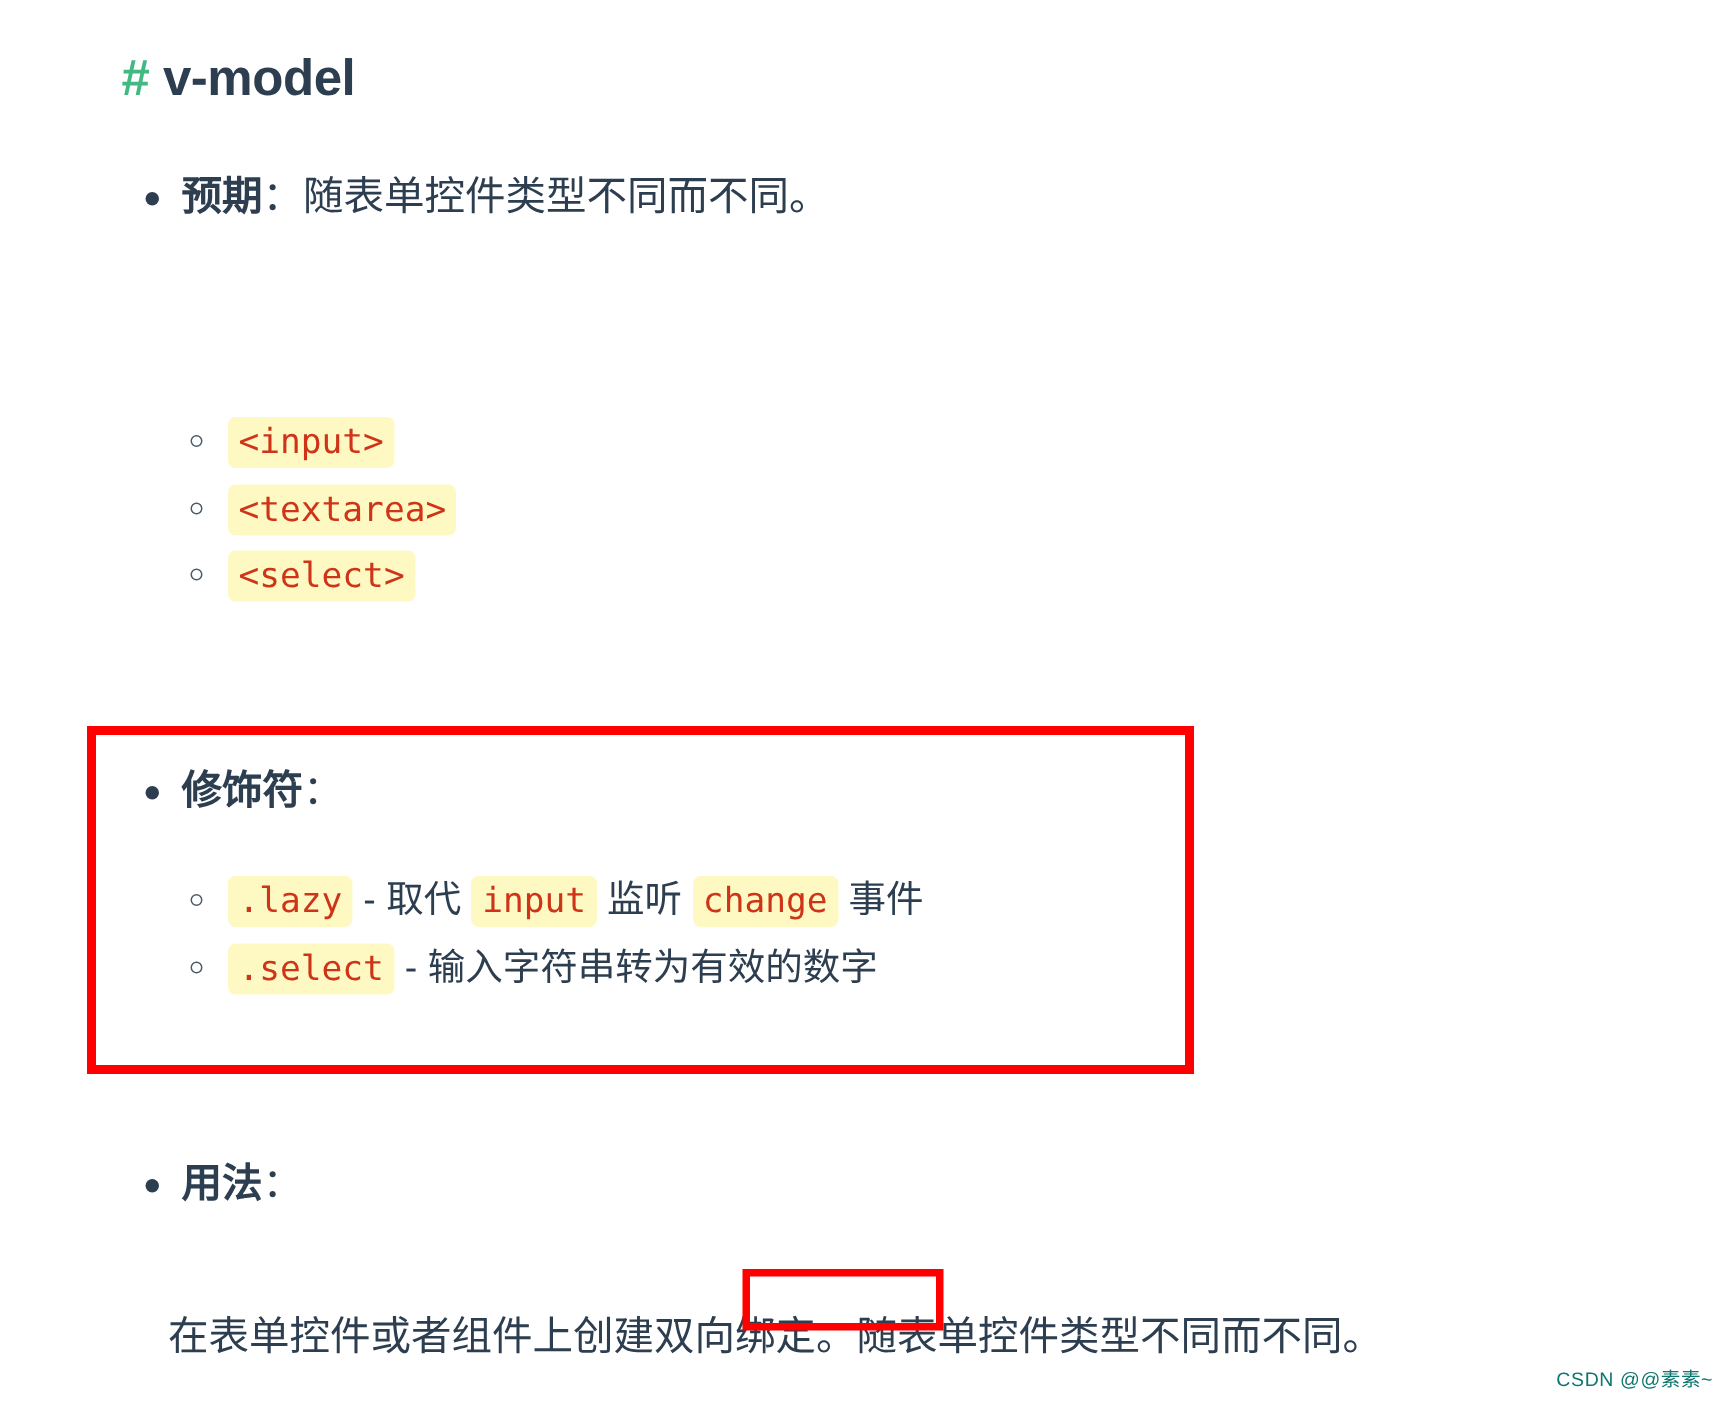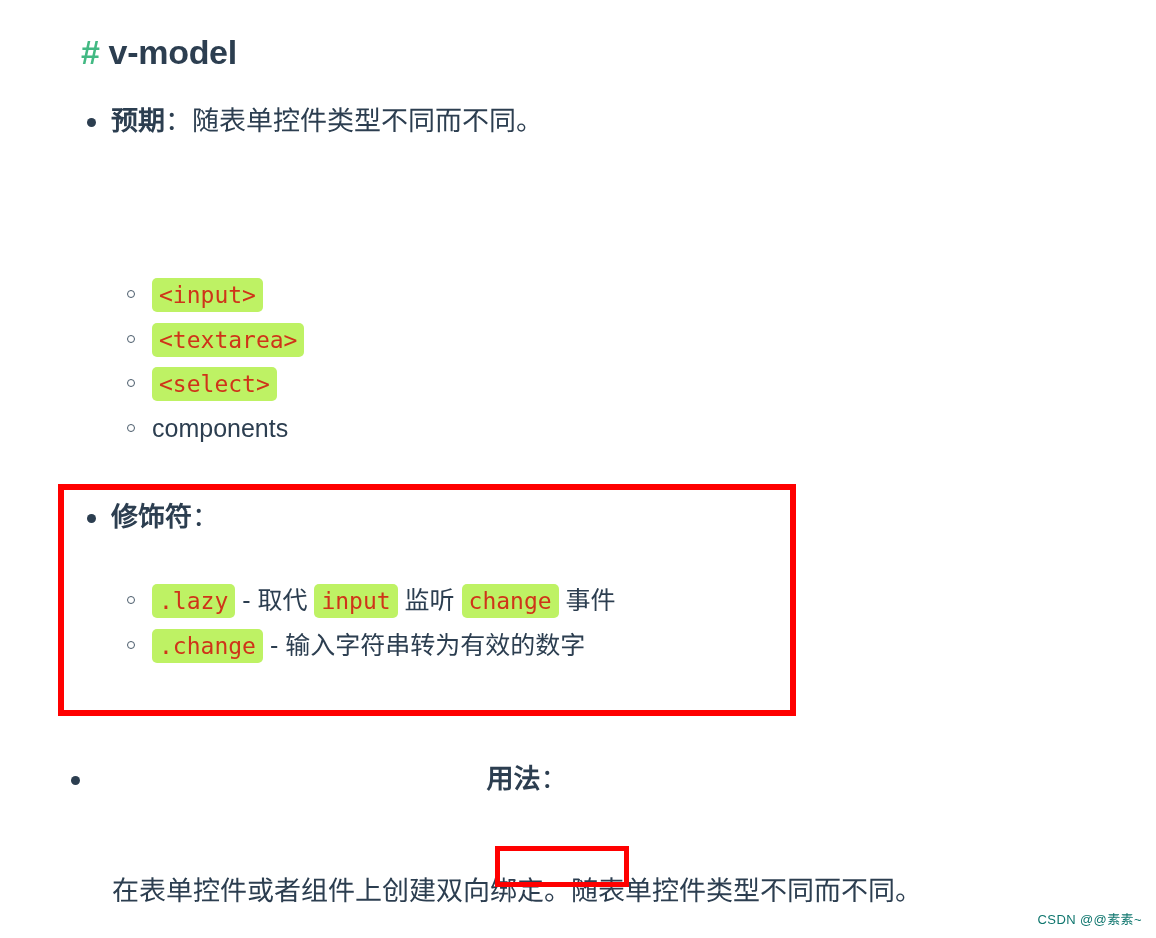"预期：随表单控件类型不同而不同。" .lvl1 { margin: 1px -> 11px }
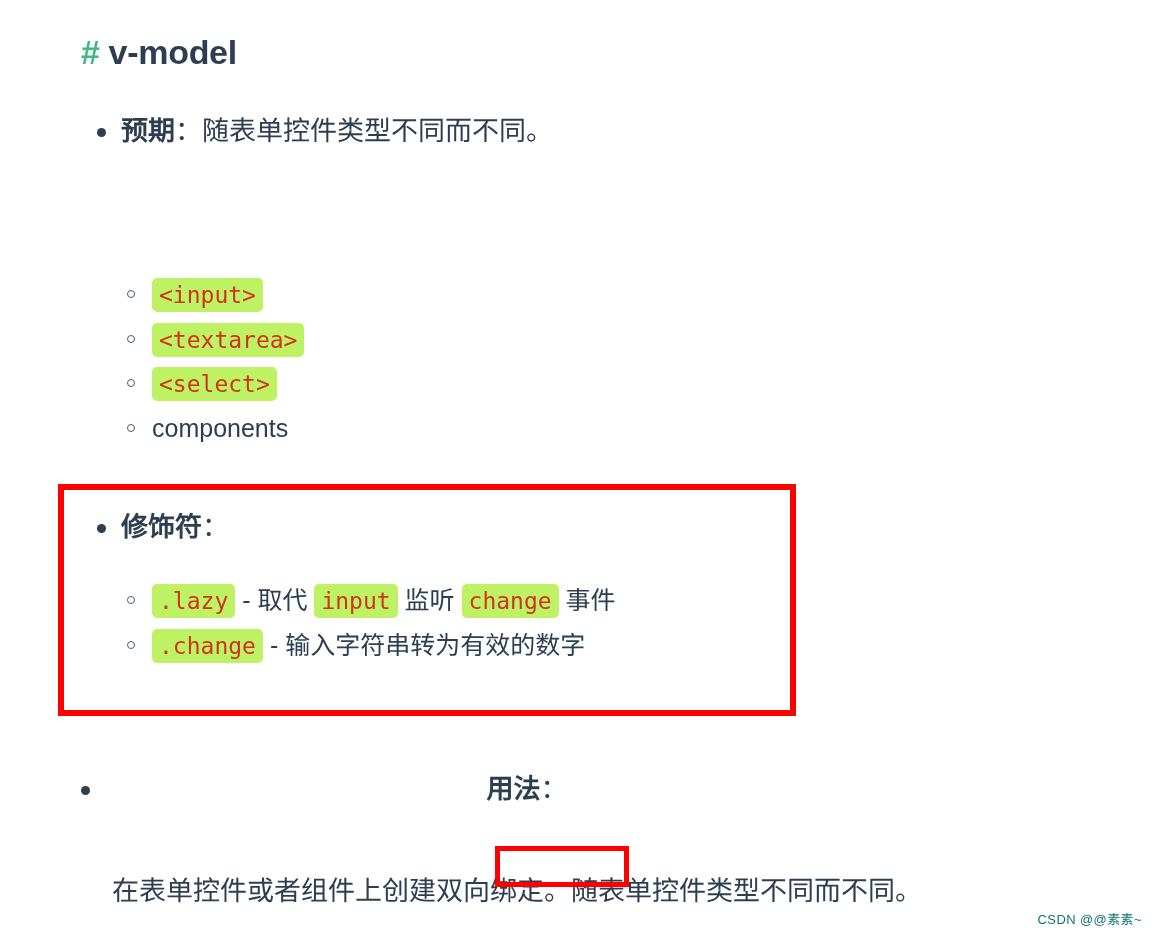"<input>" code, .code { background: #bef264 -> #fef9c3 }
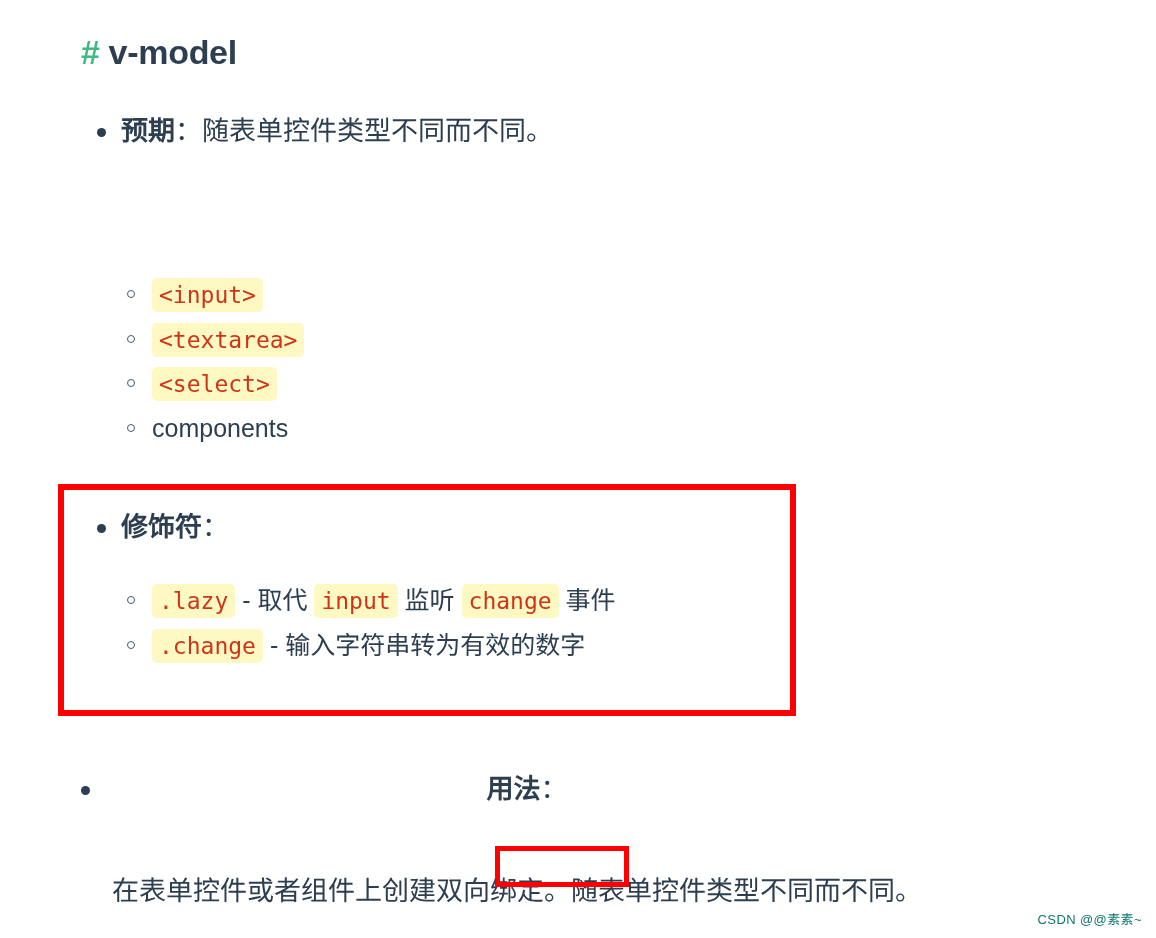"components" li { html: <li> <span>components</span> </li> -> none }
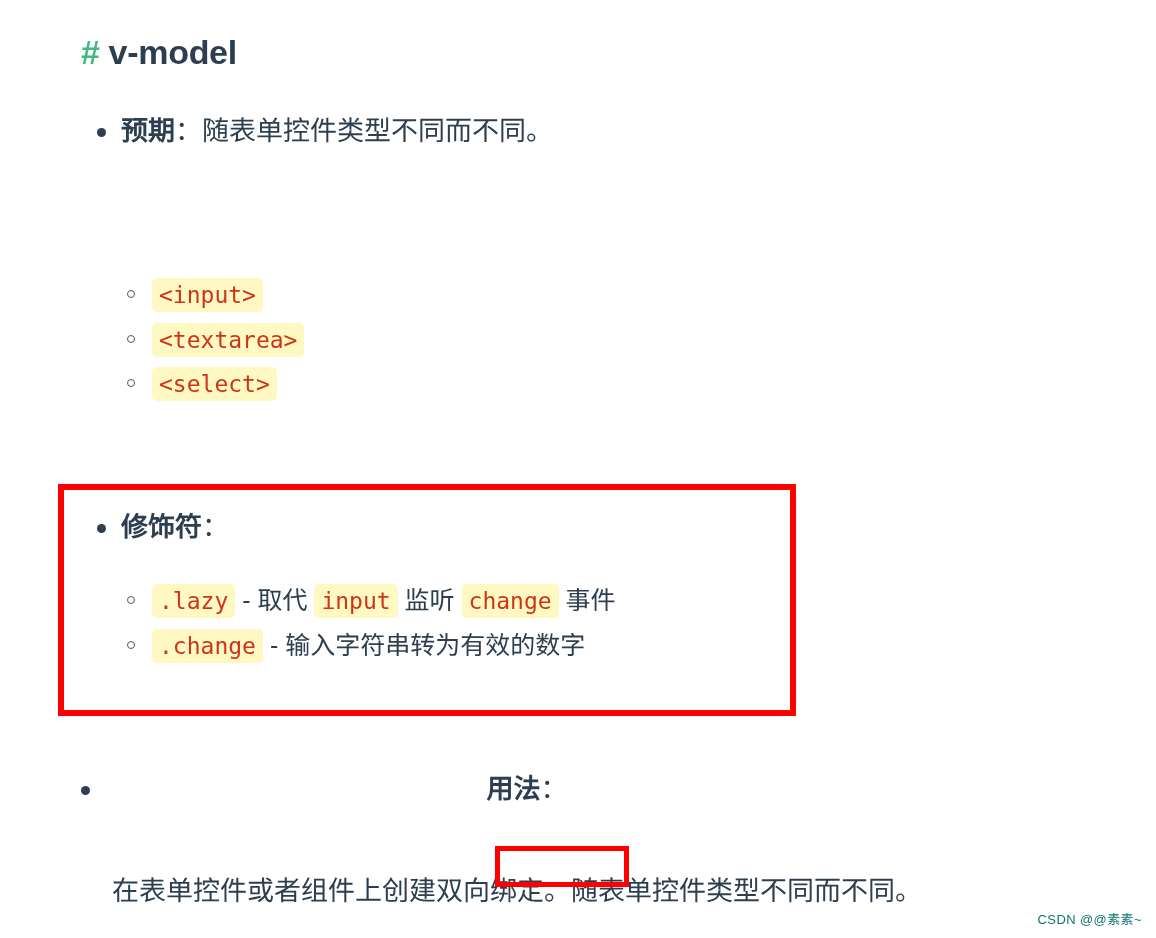".change" code { text: .change -> .select }
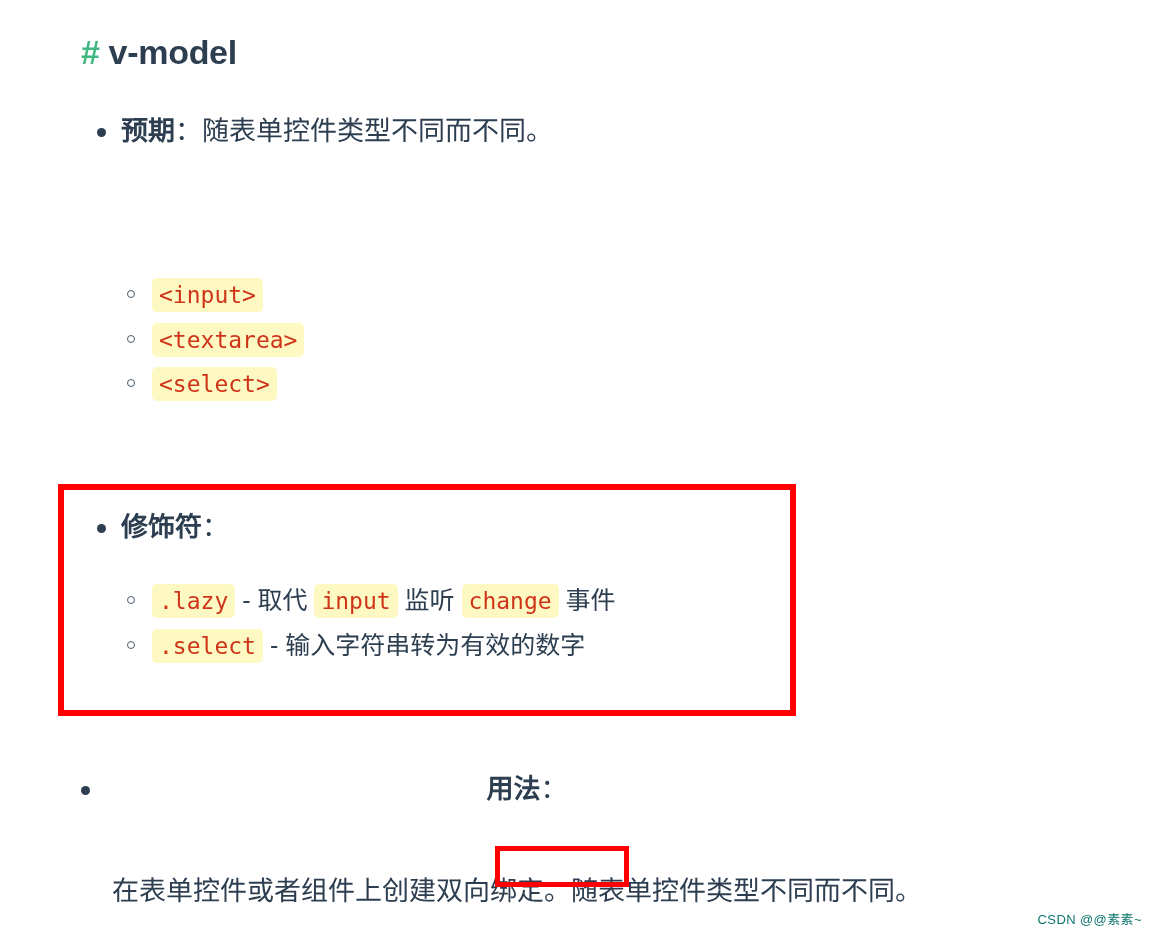"用法：" #block-usage { left: 60px -> 76px; text-align: center -> none }
